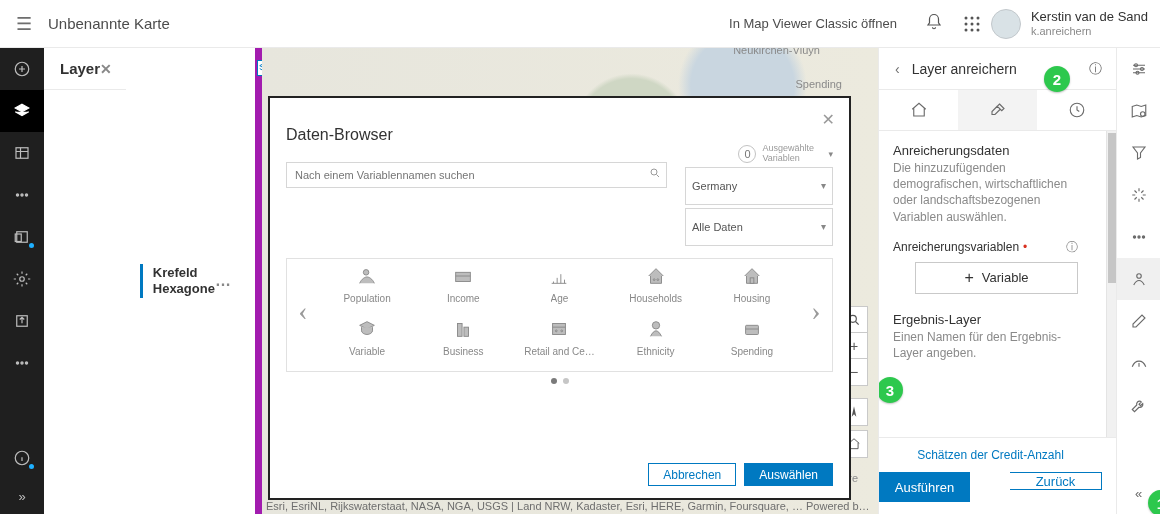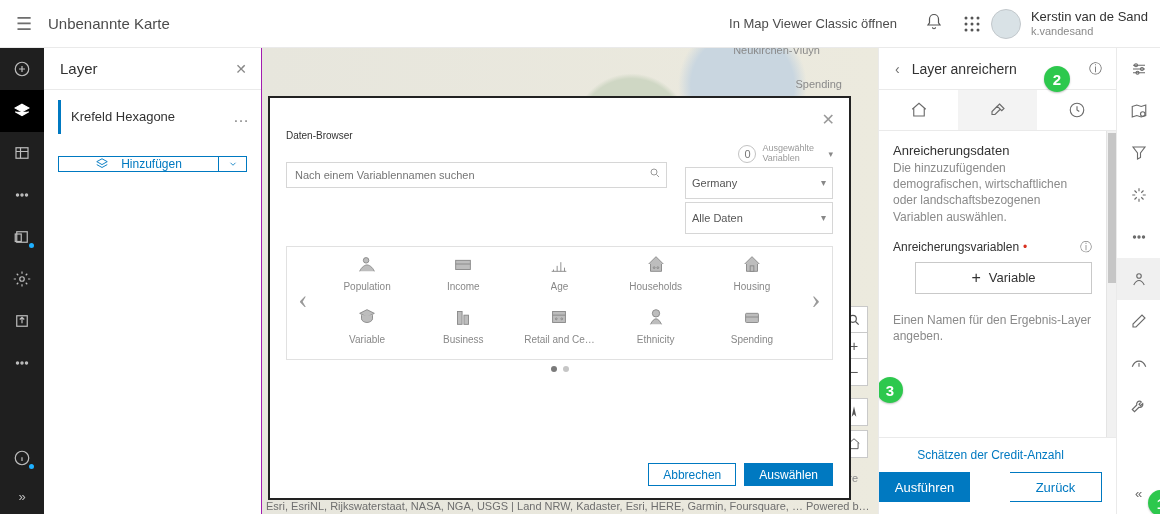"k.vandesand" div.p-user { text: k.vandesand -> k.anreichern }
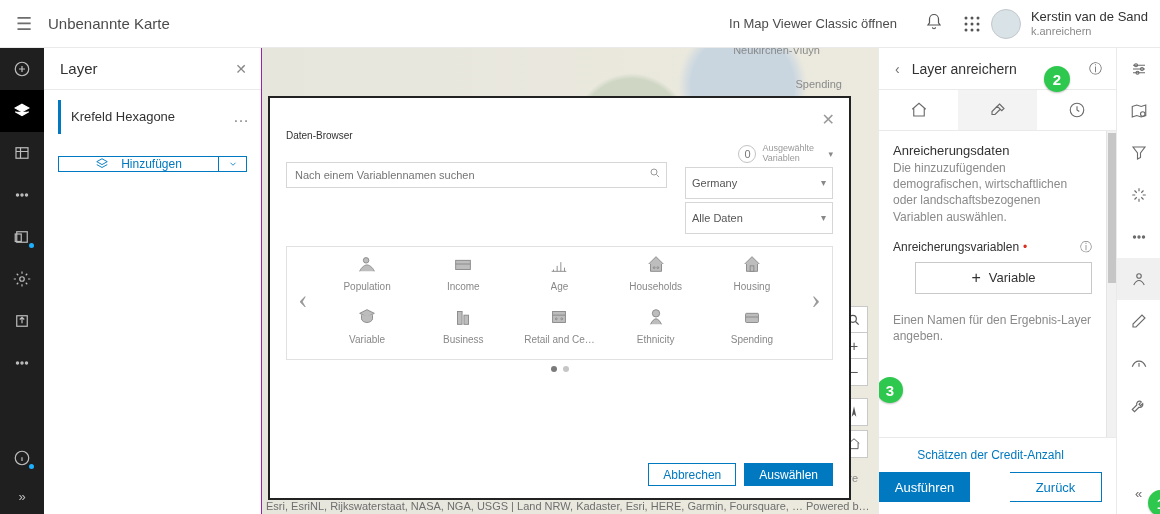"Layer" .layer-panel { border-right: 1px solid #a21caf -> 7px solid #a21caf; flex-direction: column -> row; font-weight: none -> bold }
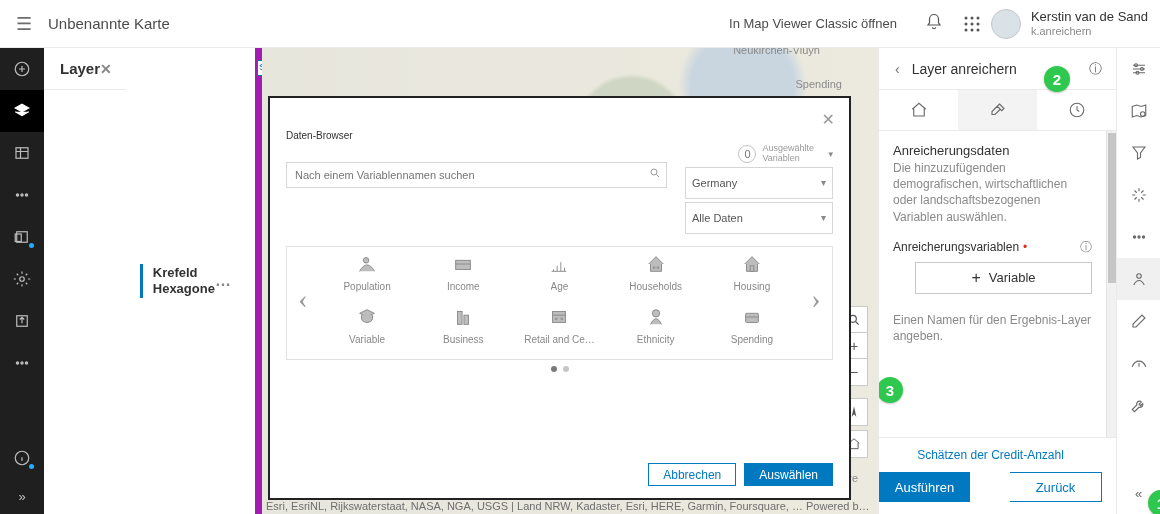"Daten-Browser" .m-head .ti { font-size: 10px -> 16px }
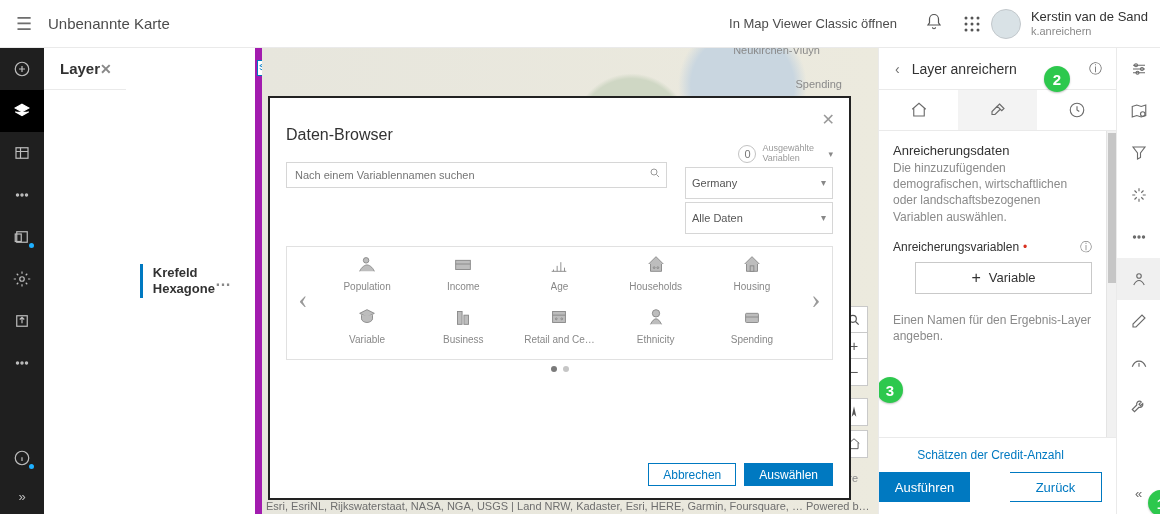"Anreicherungsdaten" .cfg-scroll { padding: 12px 14px 8px 14px -> 12px 28px 8px 14px }
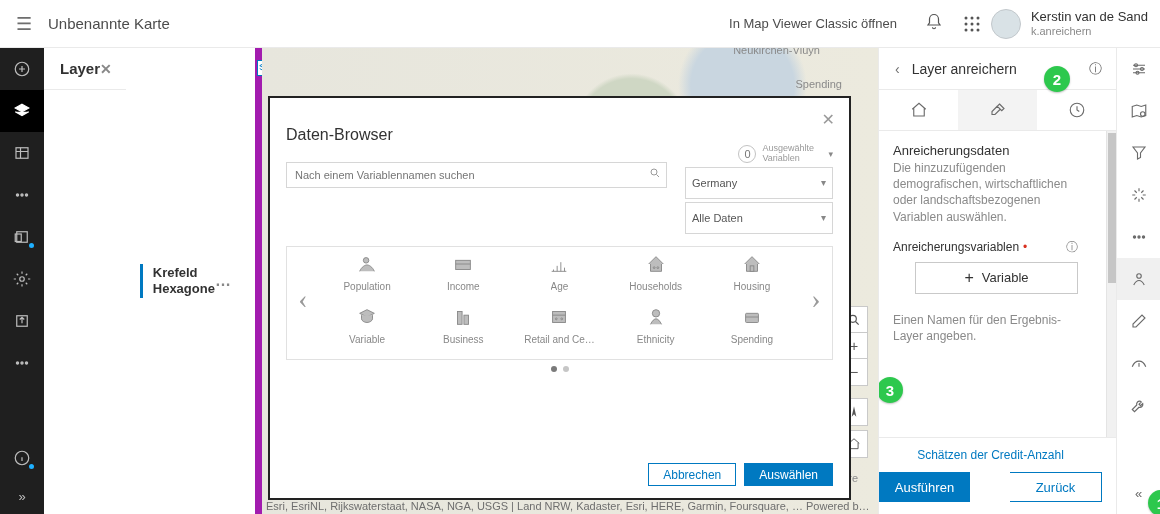"Germany" .combo { height: 32px -> 38px }
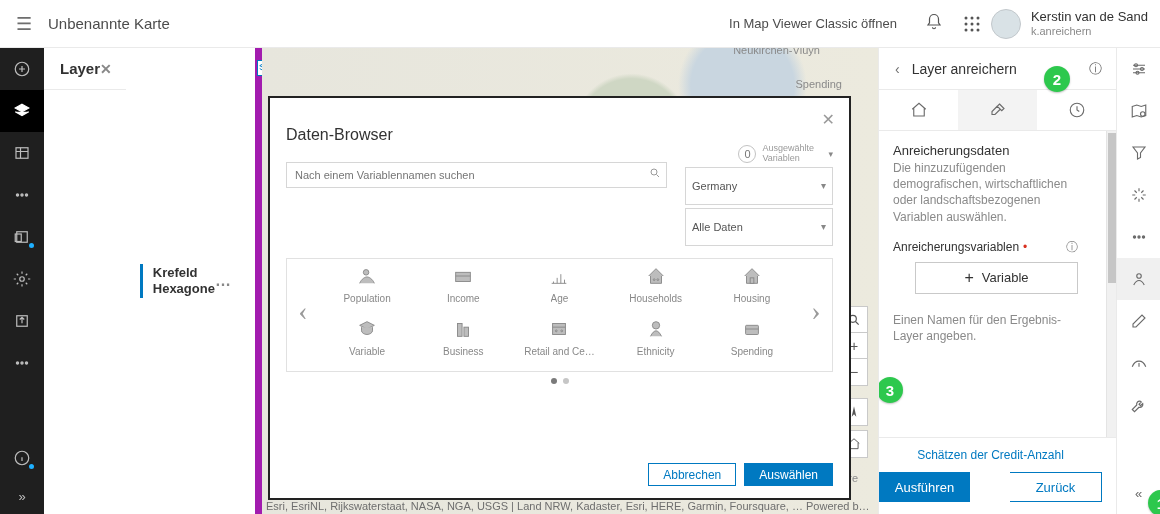"Ergebnis-Layer" div.sec-t { html: none -> <div>Ergebnis-Layer</div> }
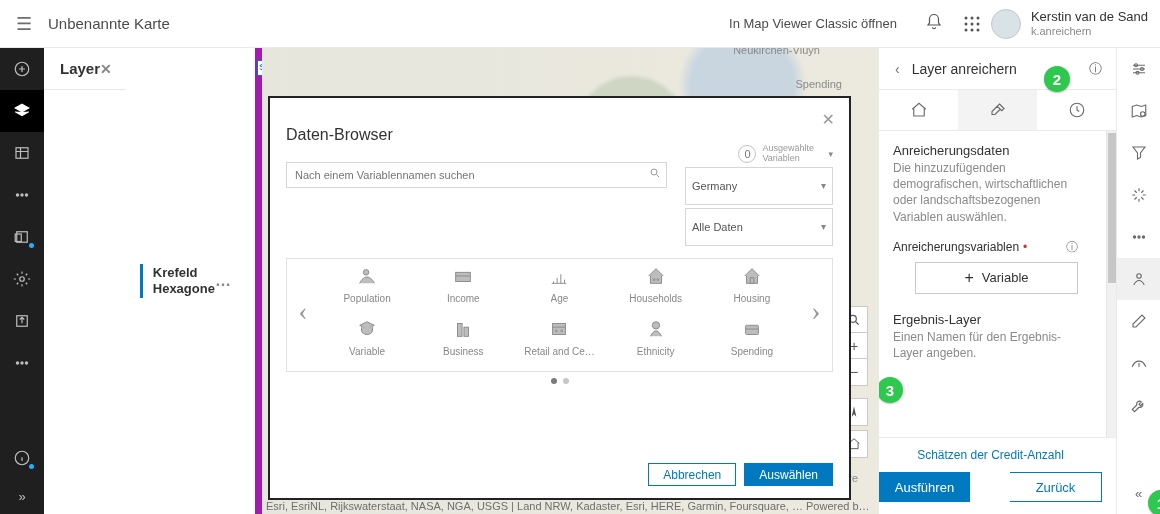"Zurück" .run-row .back { height: 30px -> 18px }
